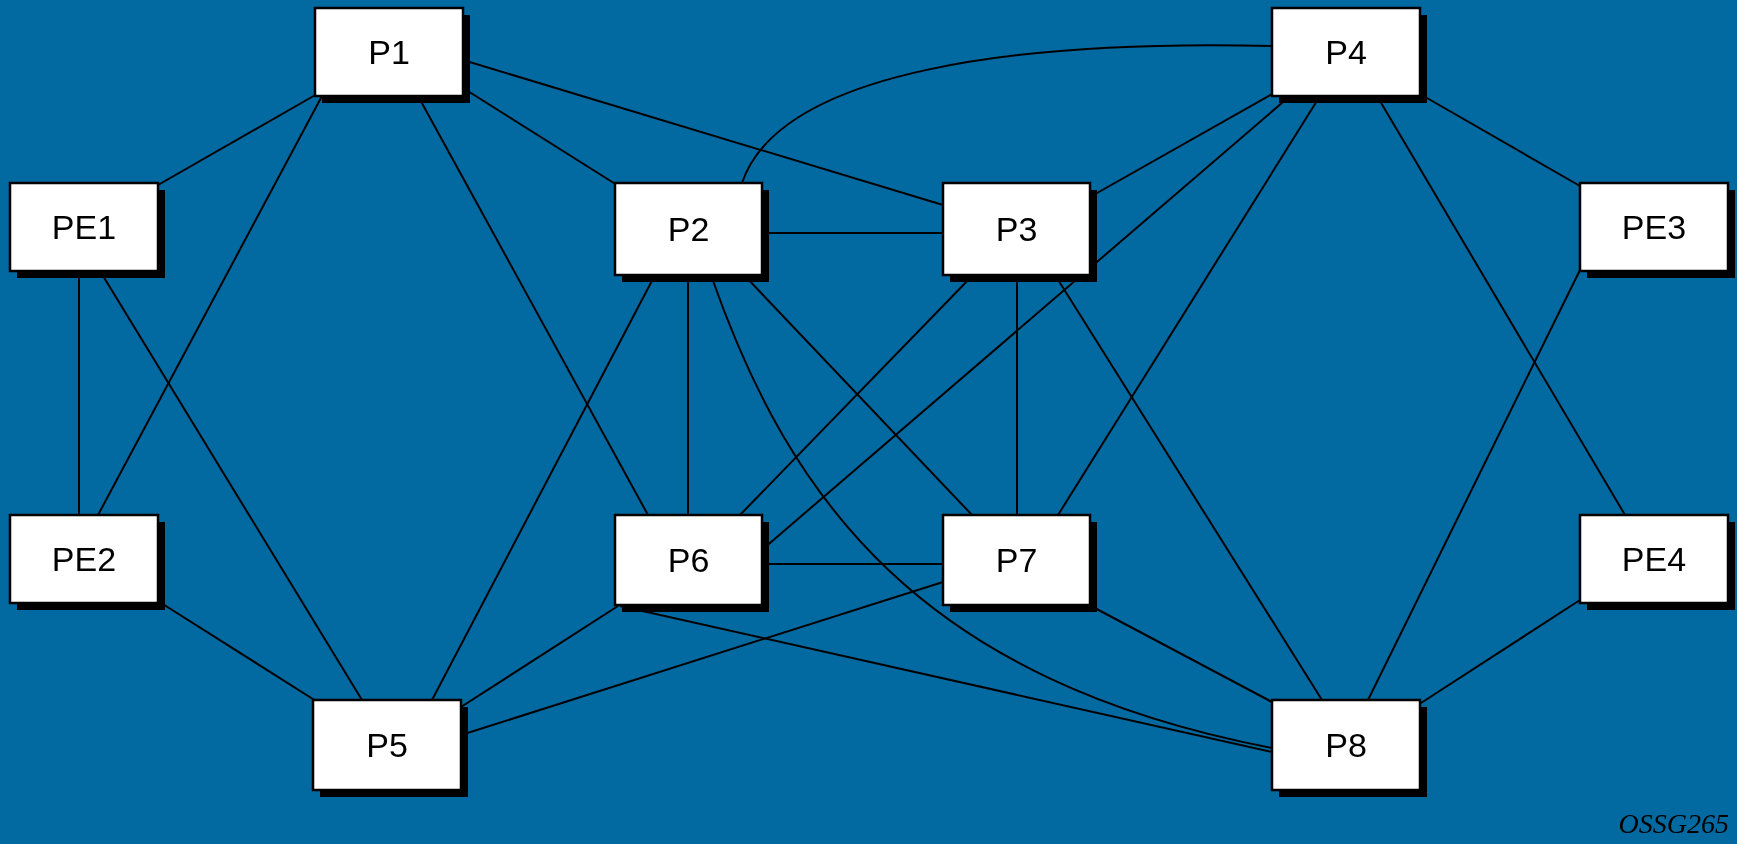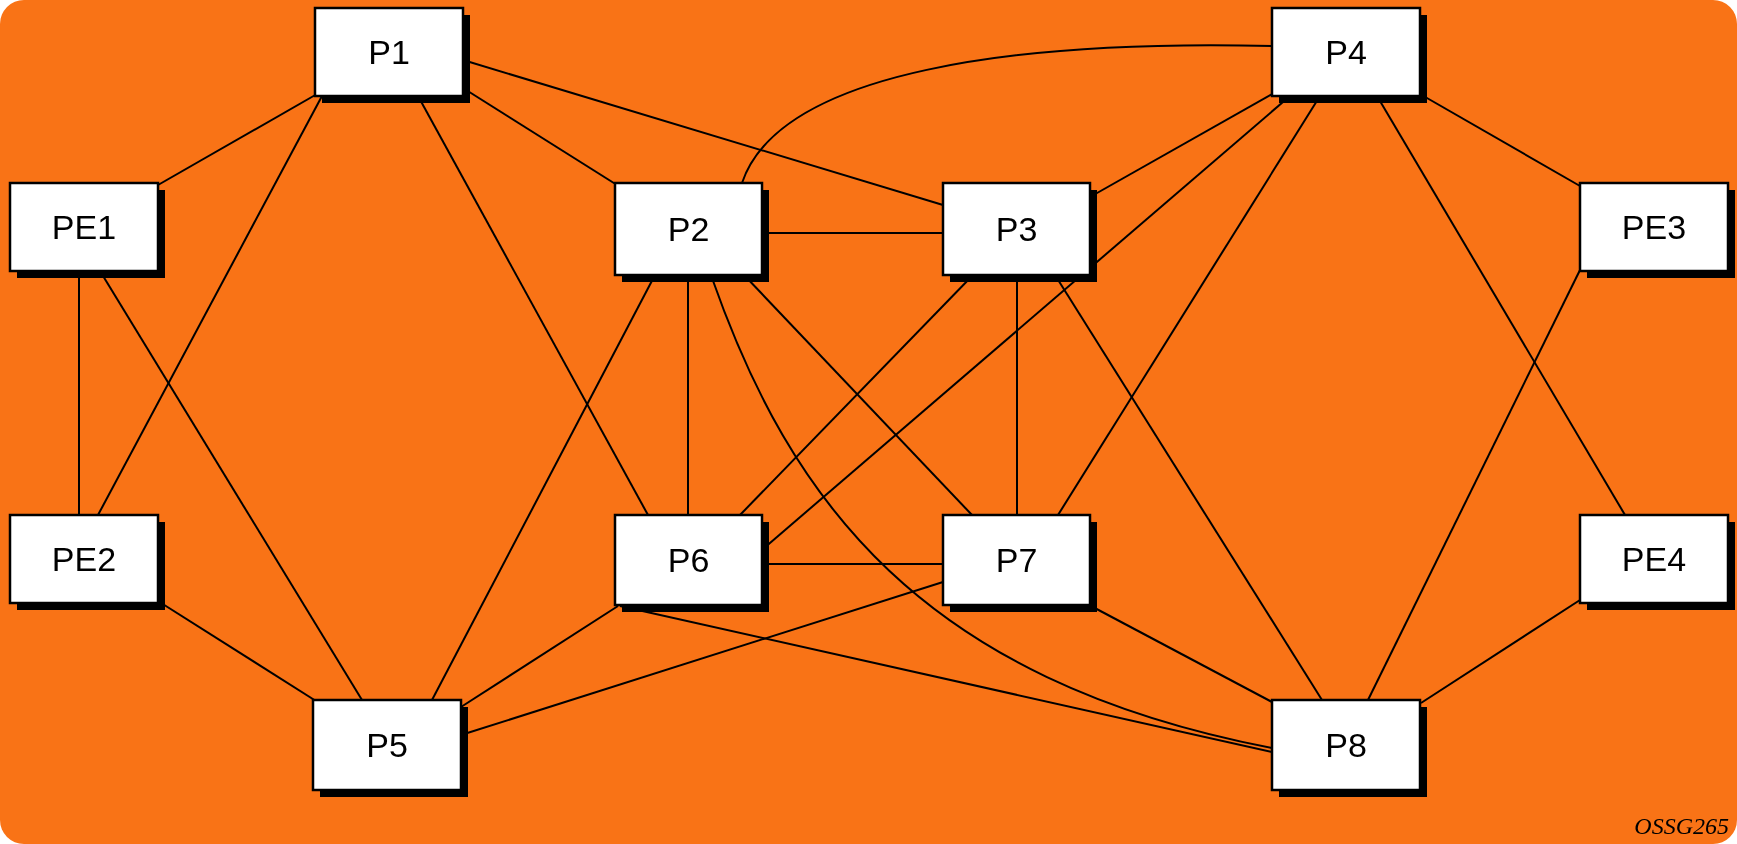"P1" #diagram-canvas { background: #f97316 -> #0369a1; border-radius: 24px -> none }
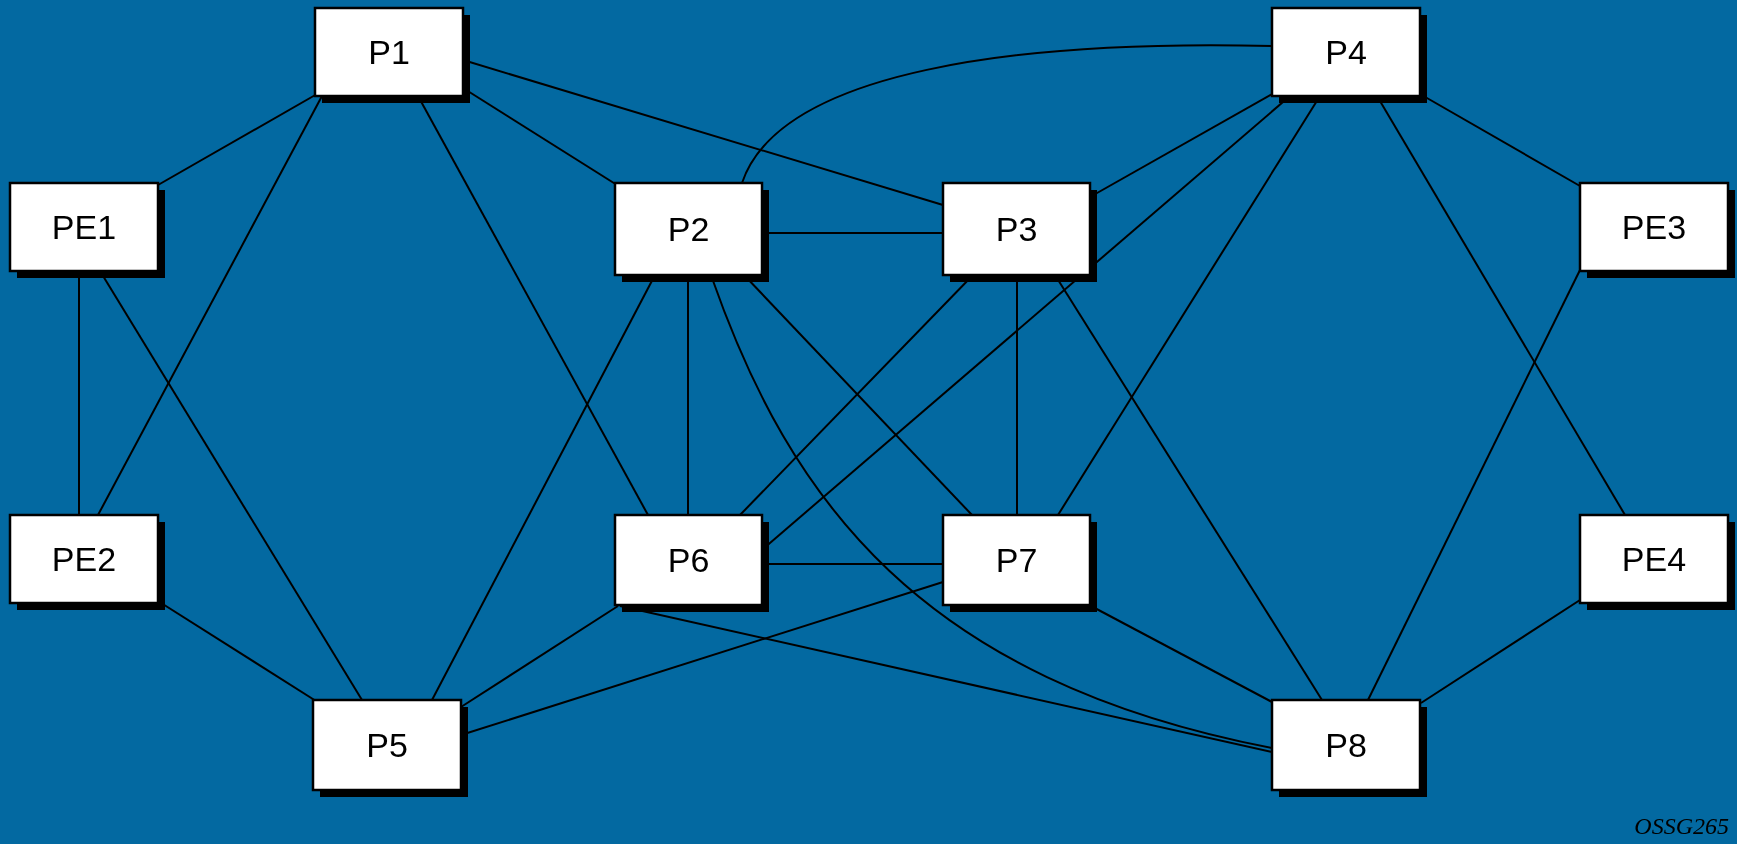"OSSG265" div { font-size: 24px -> 28px }
